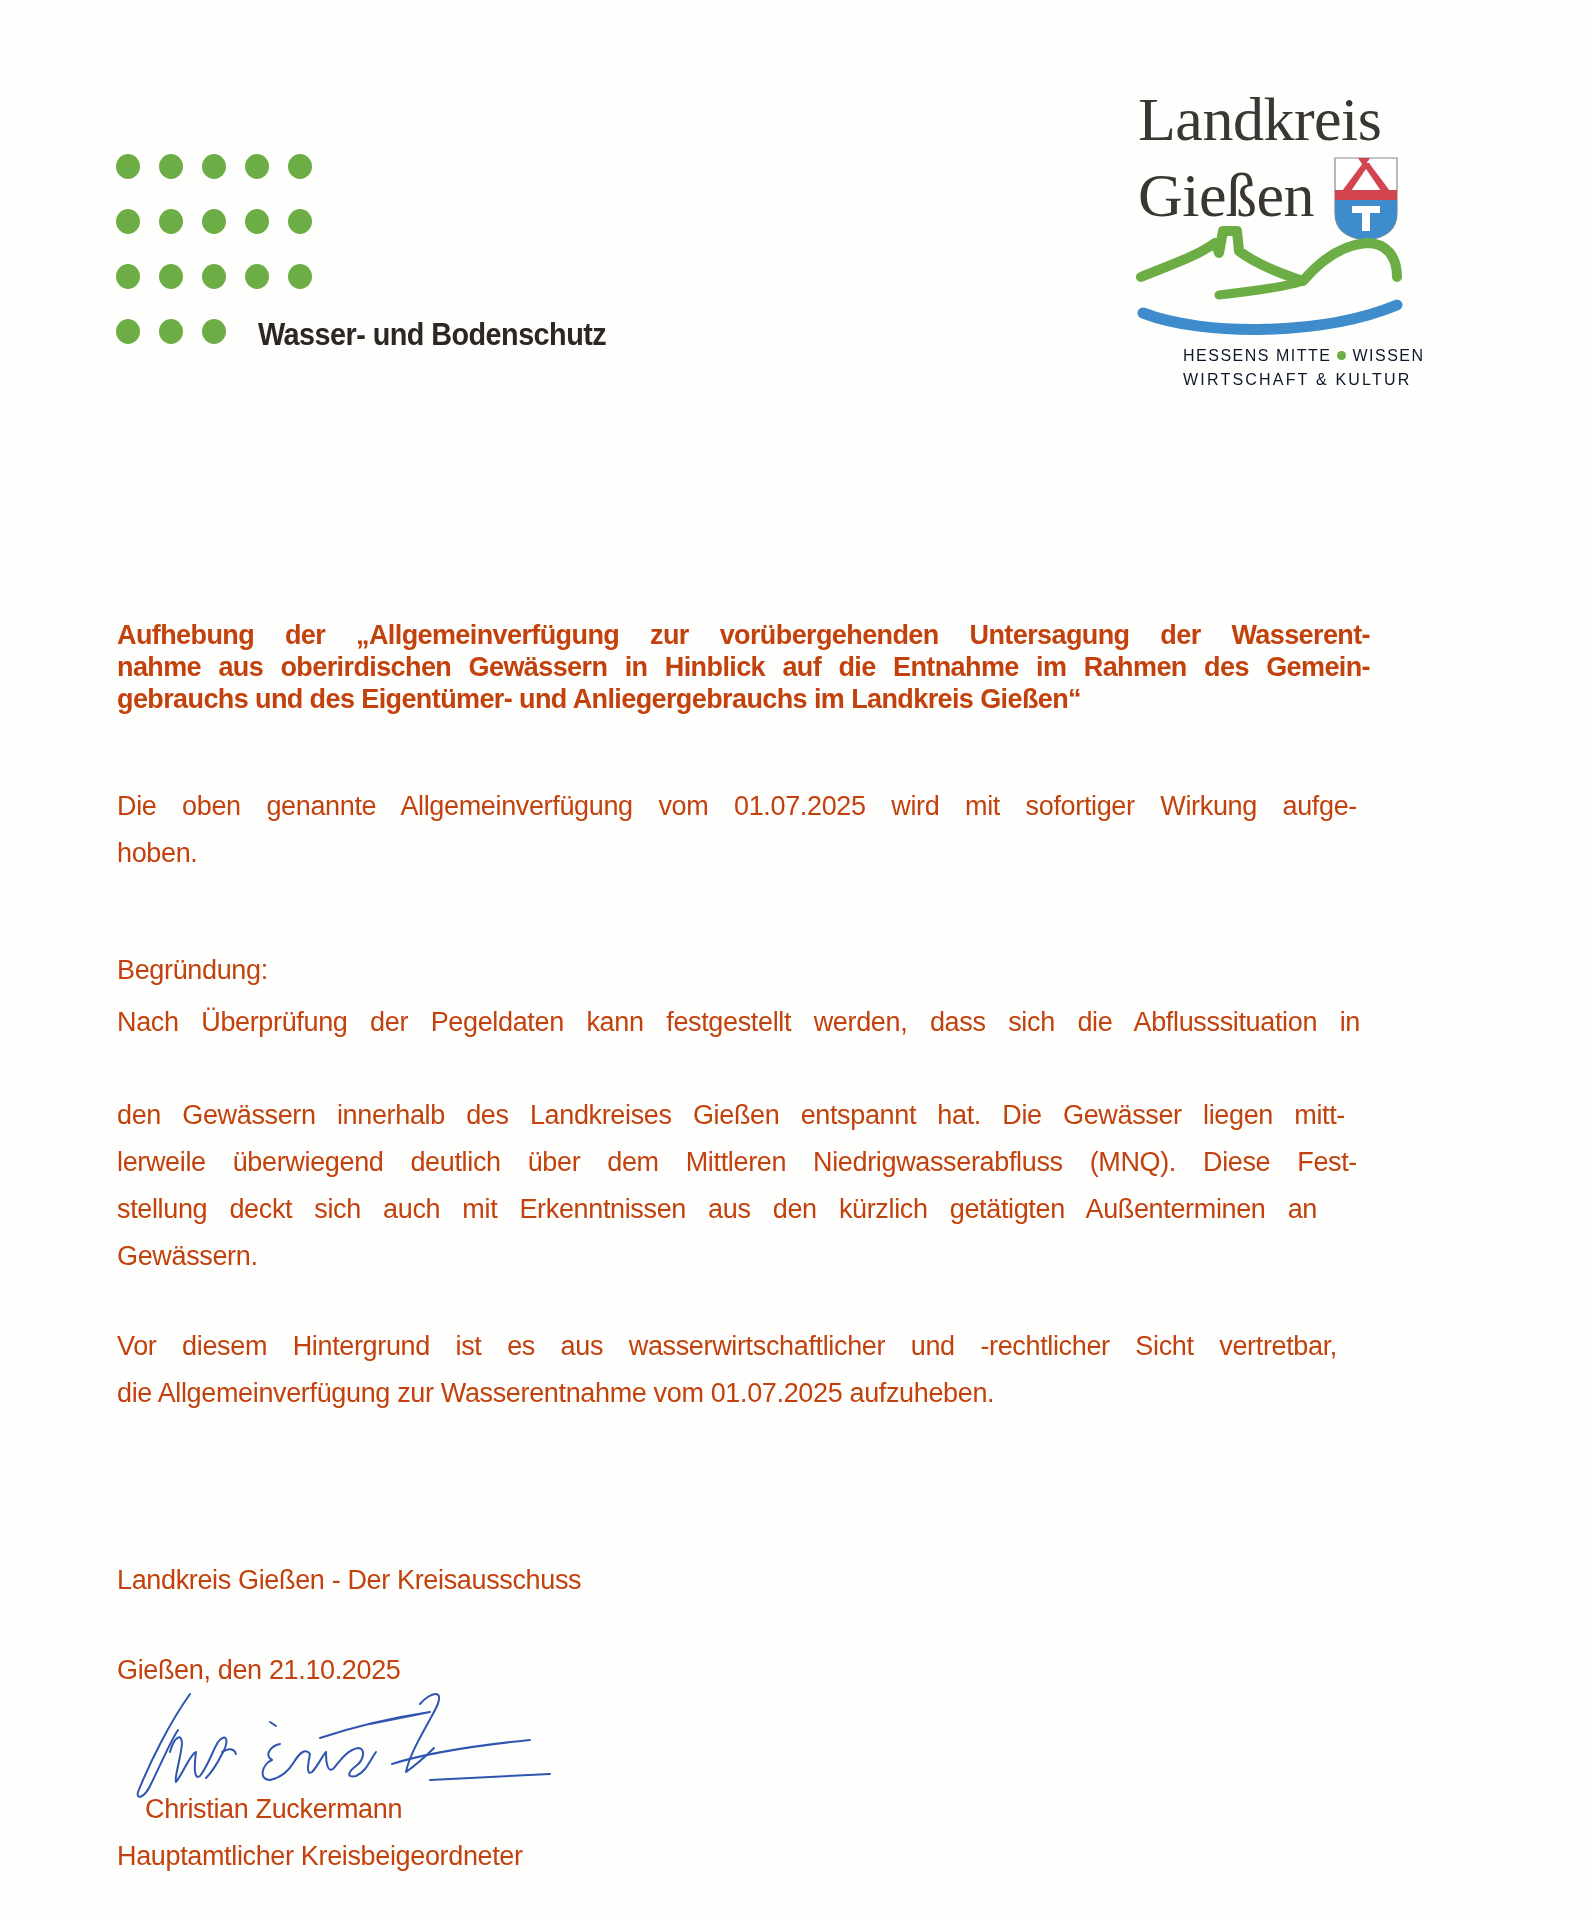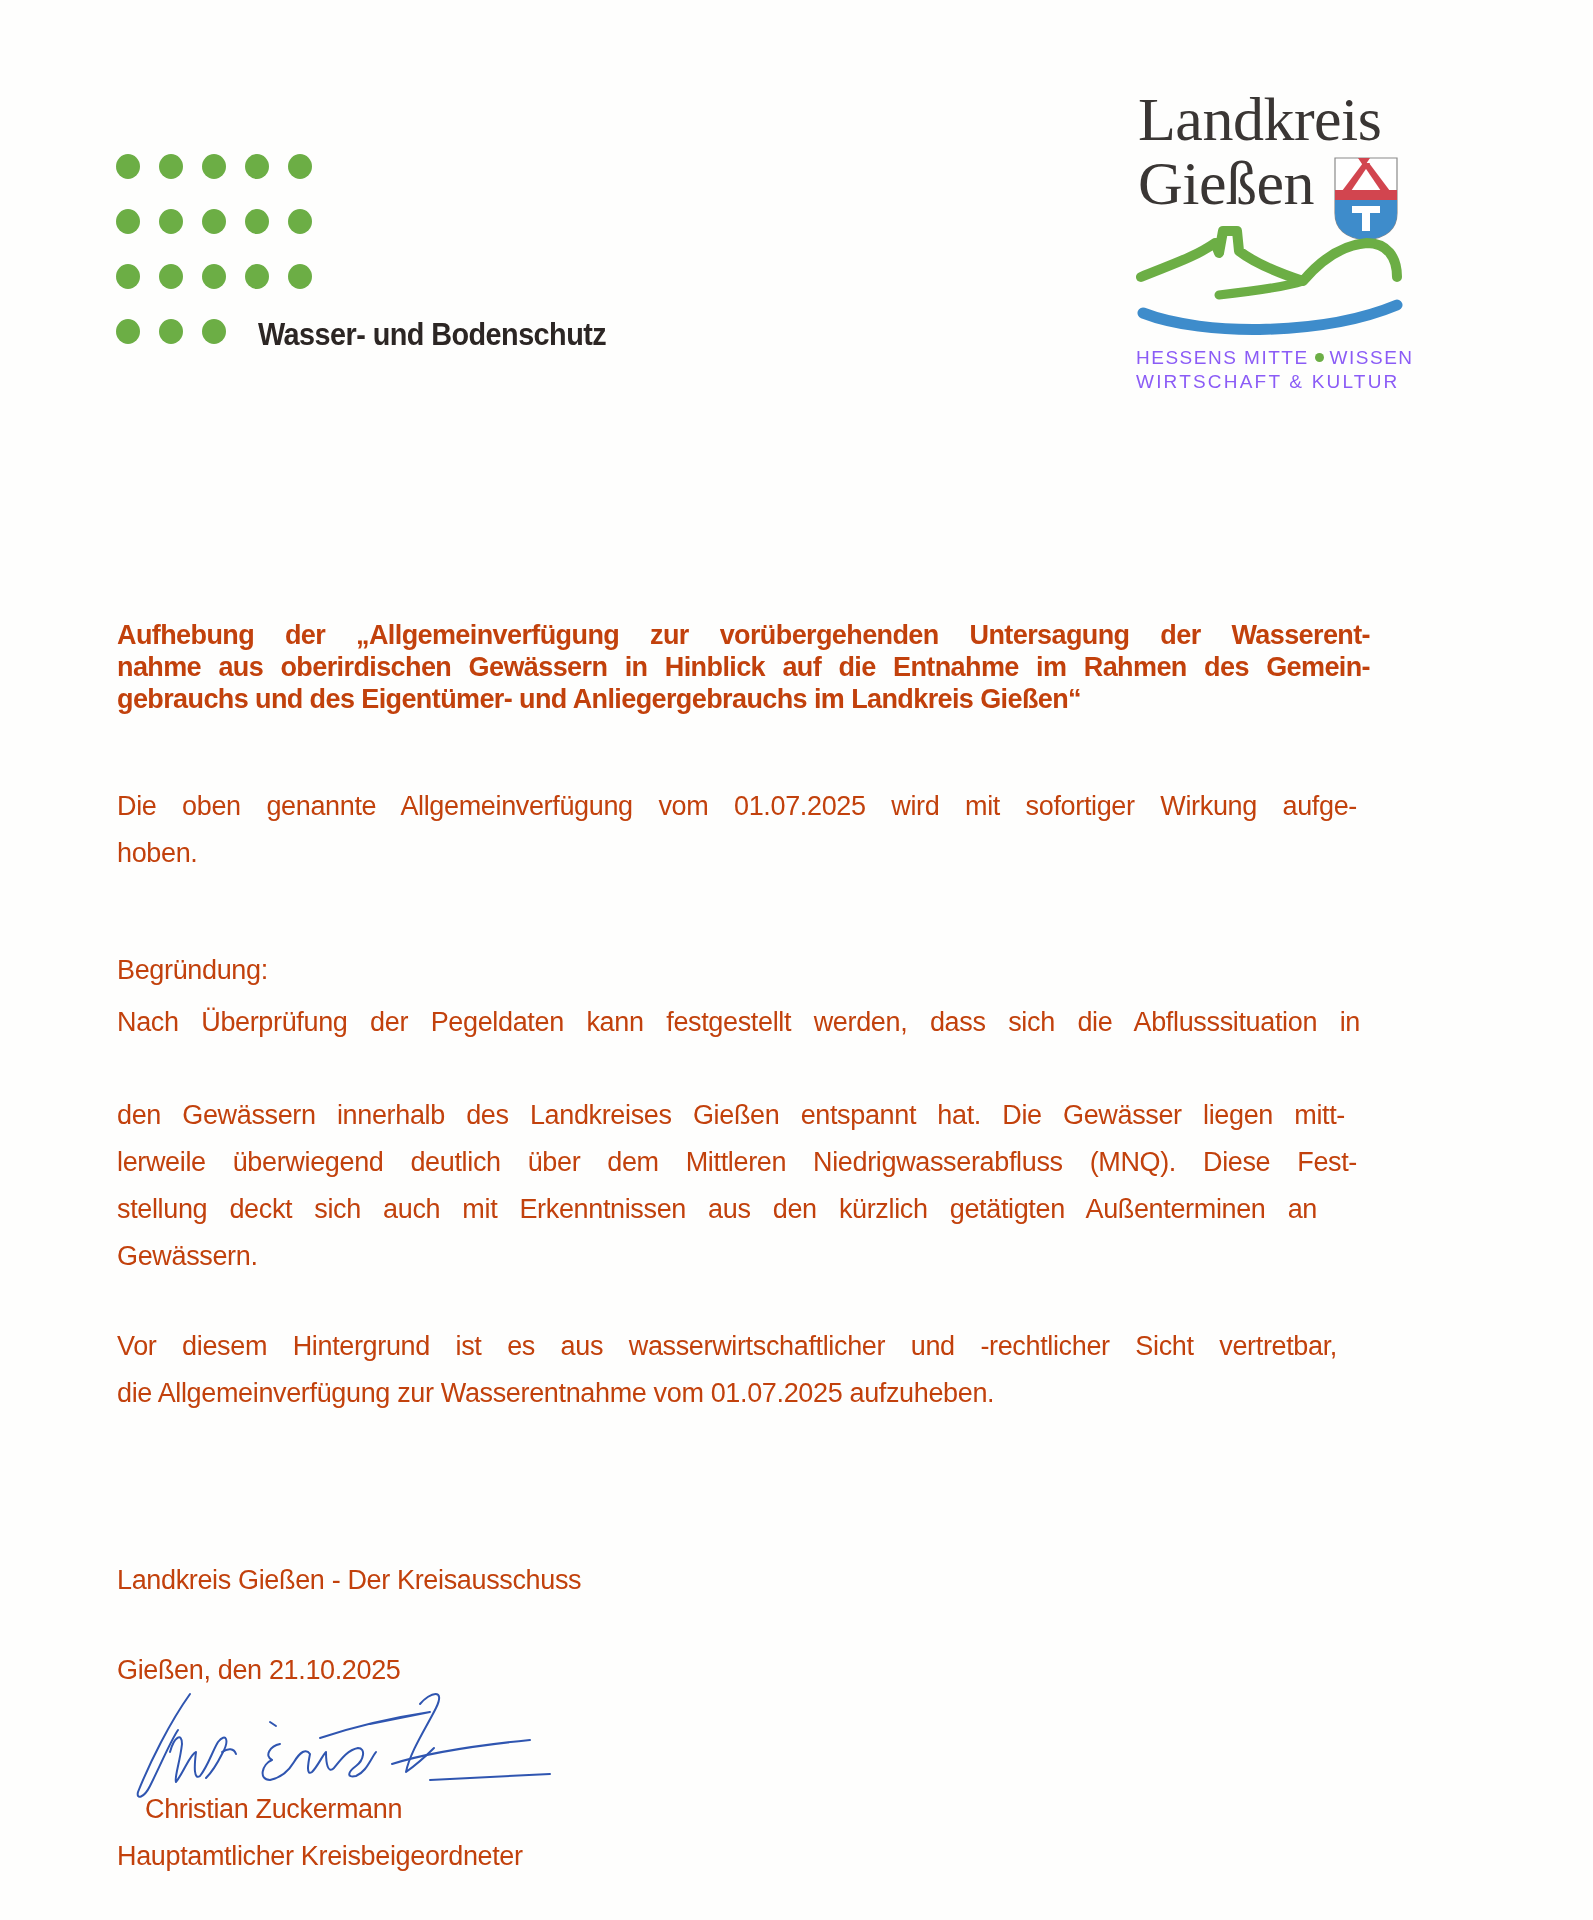"Gießen" div.lk-title { top: 152px -> 164px }
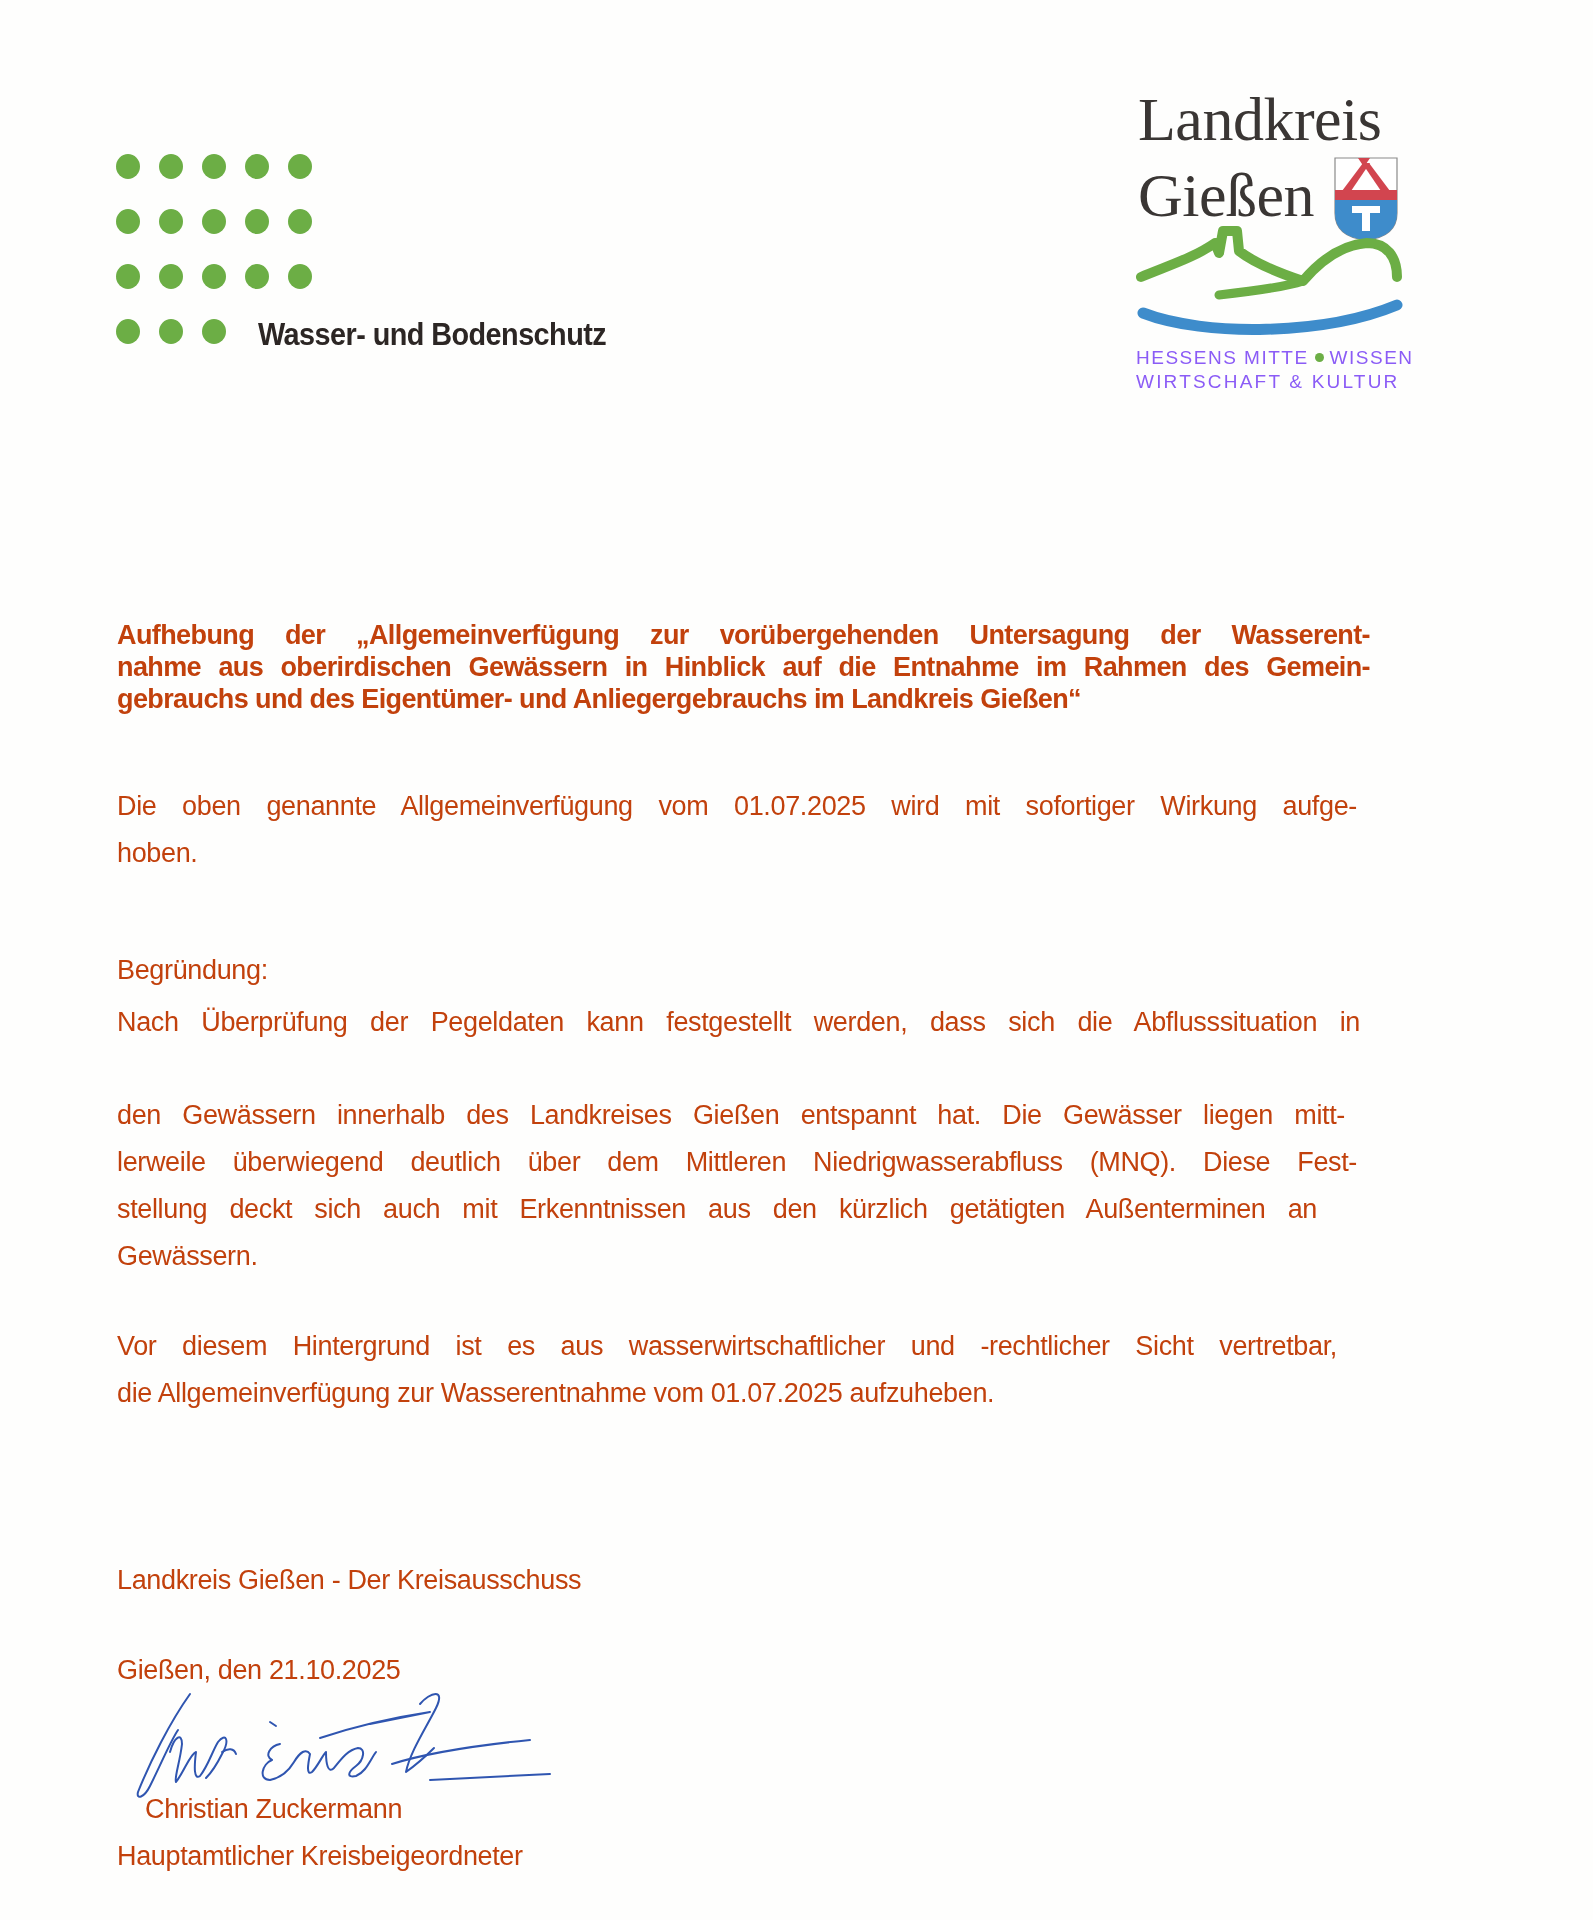"HESSENS MITTE WISSEN" .lk-tagline { color: #8b5cf6 -> #0f172a; font-size: 19px -> 16px; left: 1136px -> 1183px }
